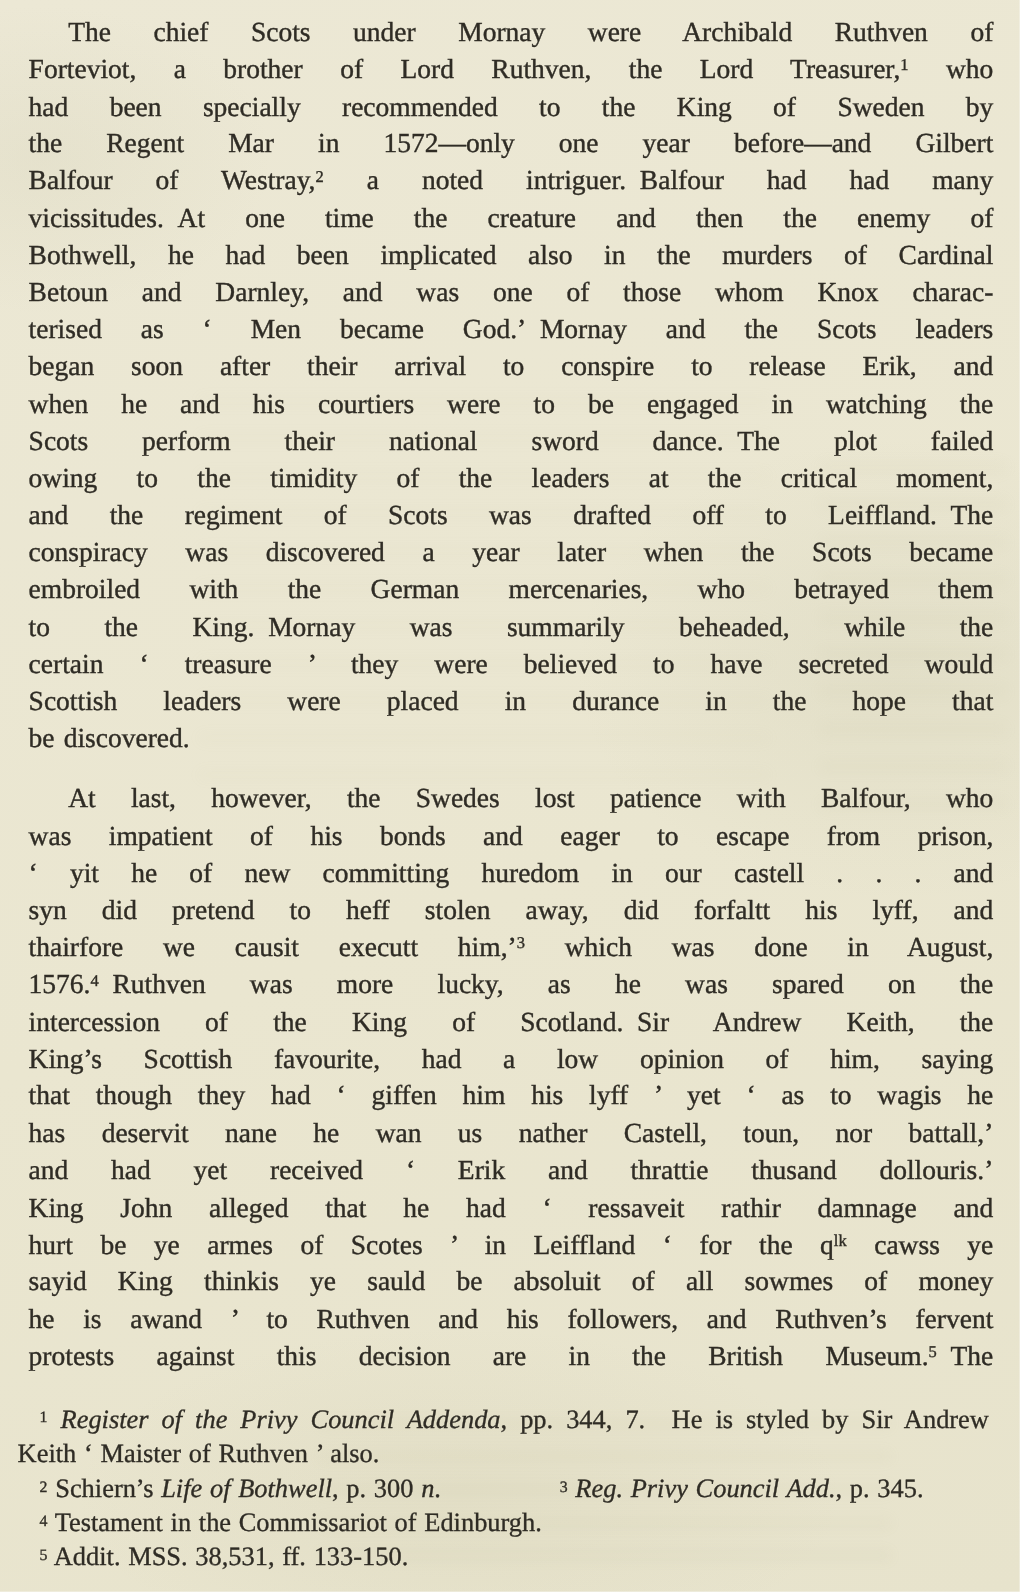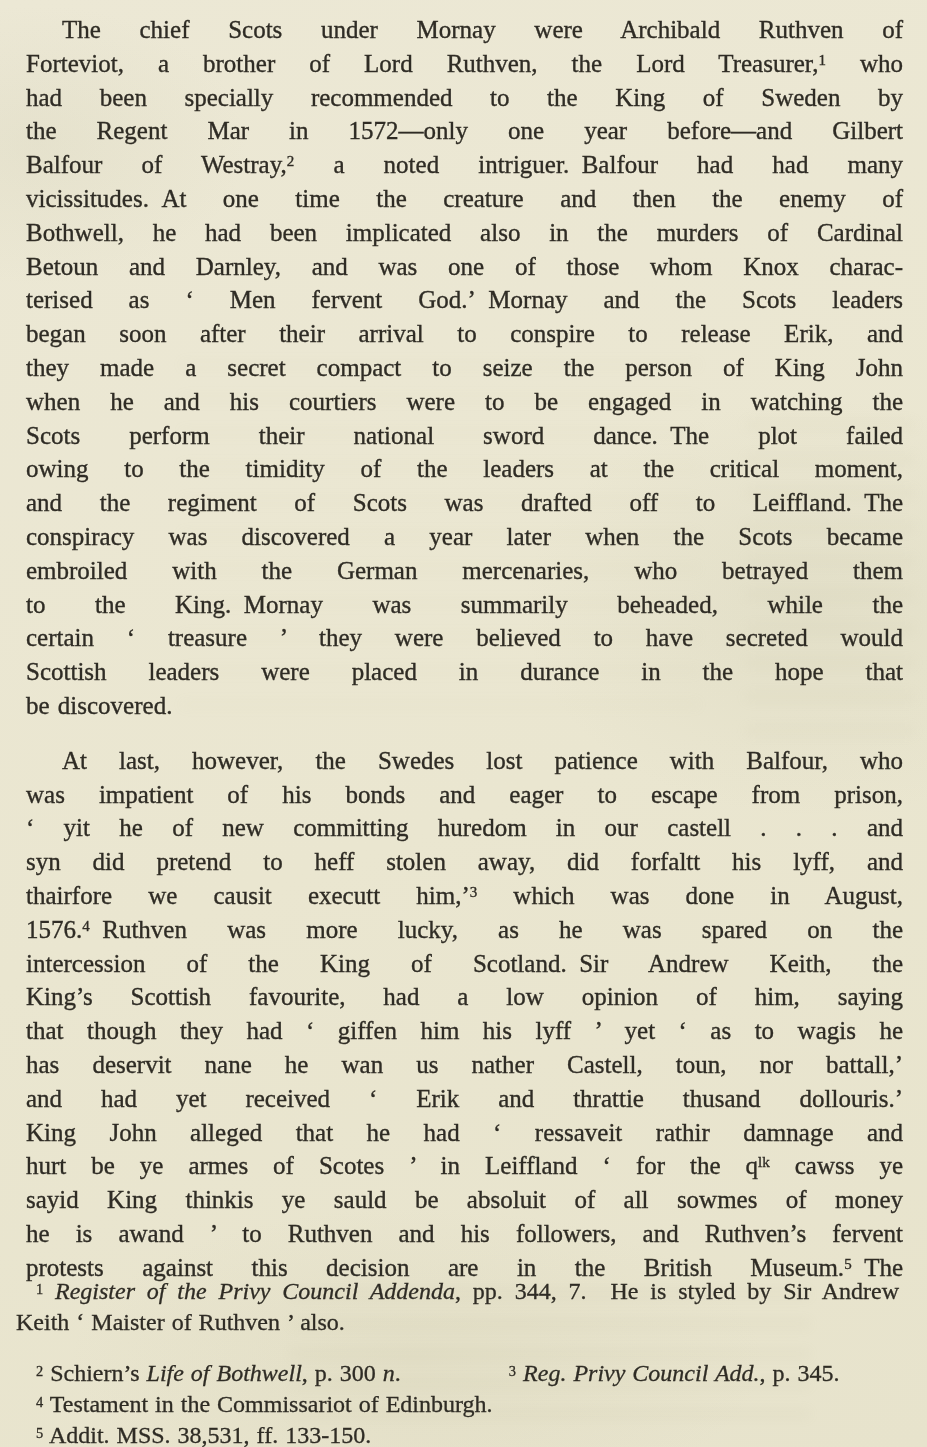"terised as ‘ Men fervent" div.line { text: fervent -> became }
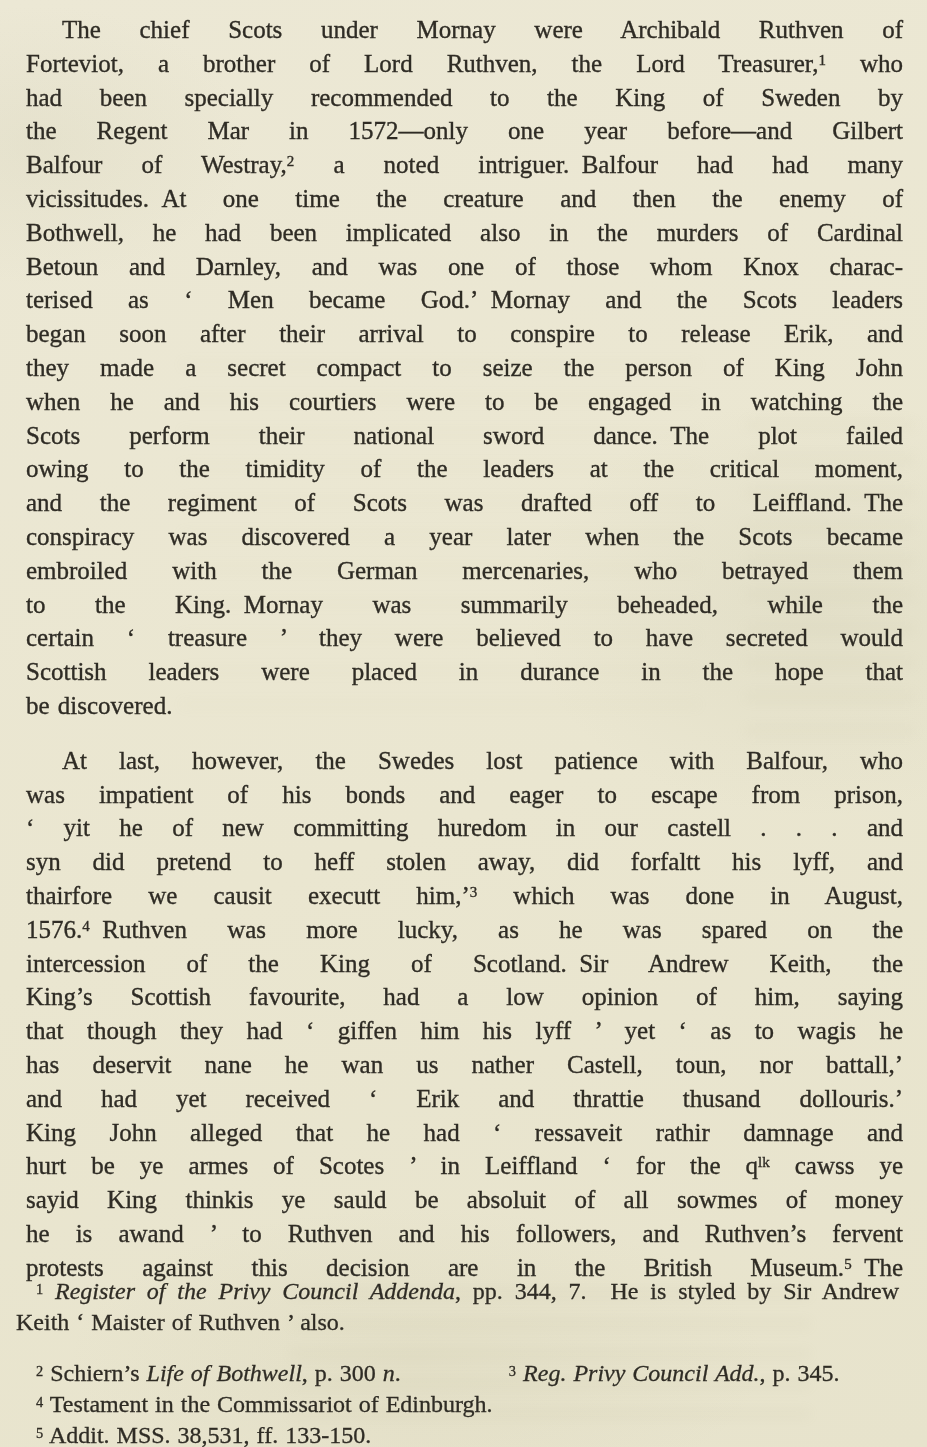"they made a secret compact" div.line { html: <div>they made a secret compact to seize the person of King John</div> -> none }
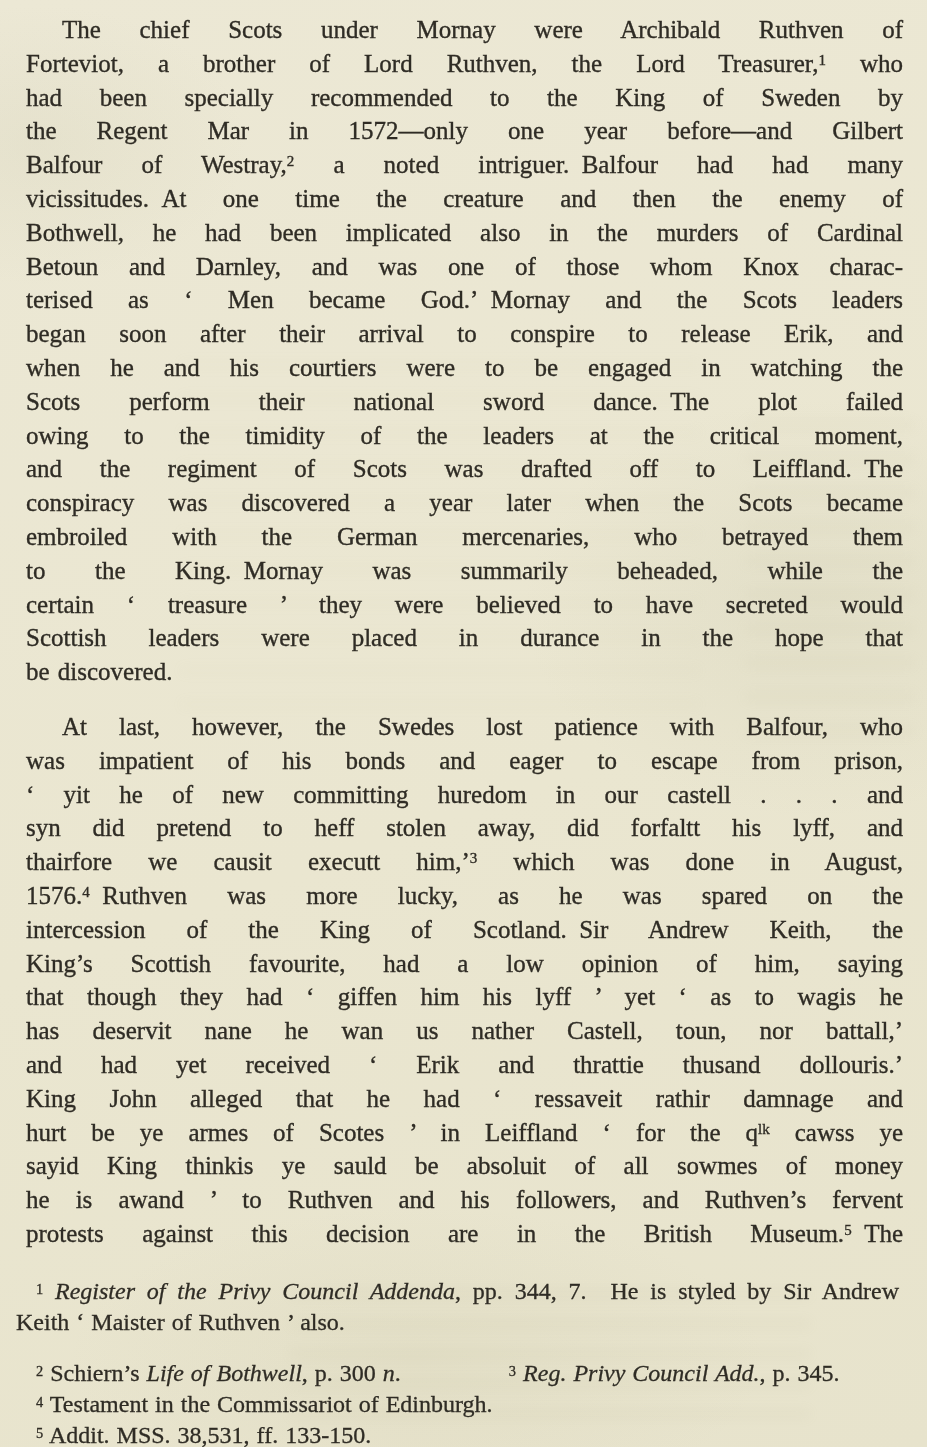"2 Schiern’s Life of Bothwell," .fn-line.gap { margin-top: 20px -> 1px }
